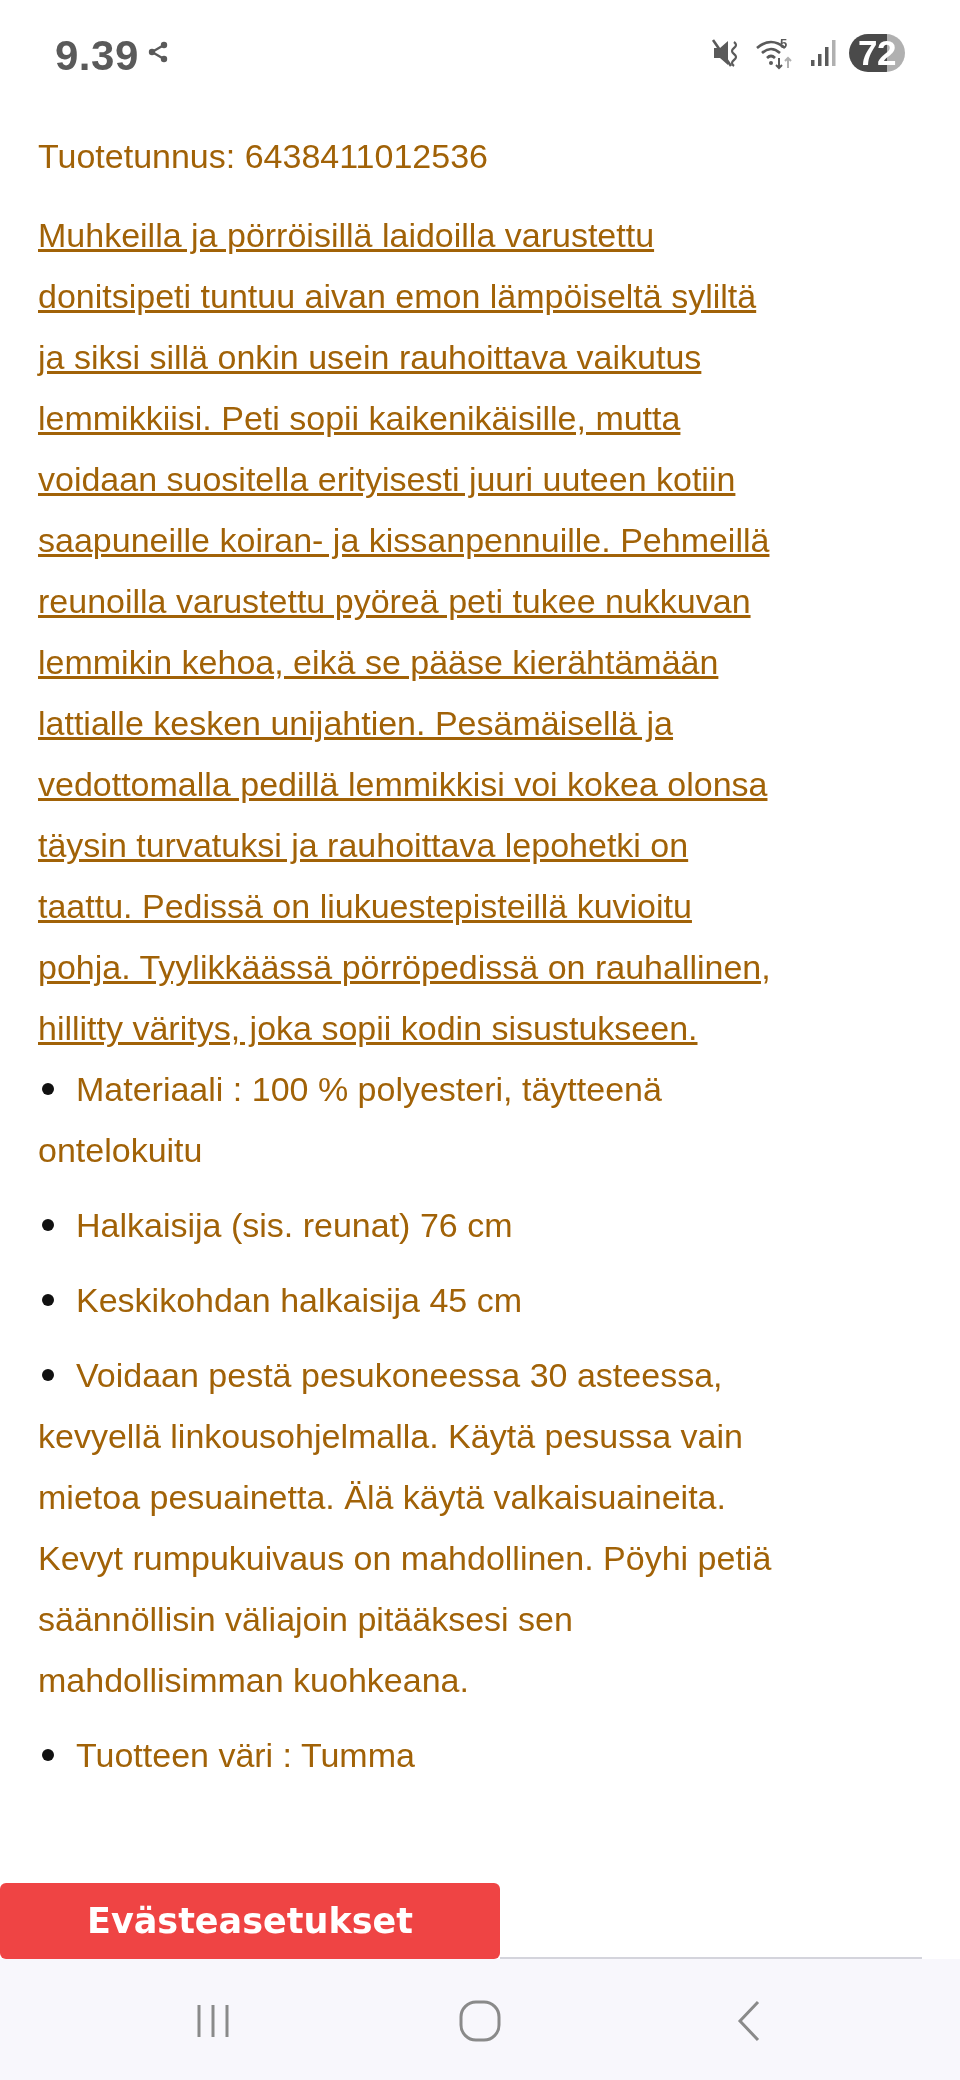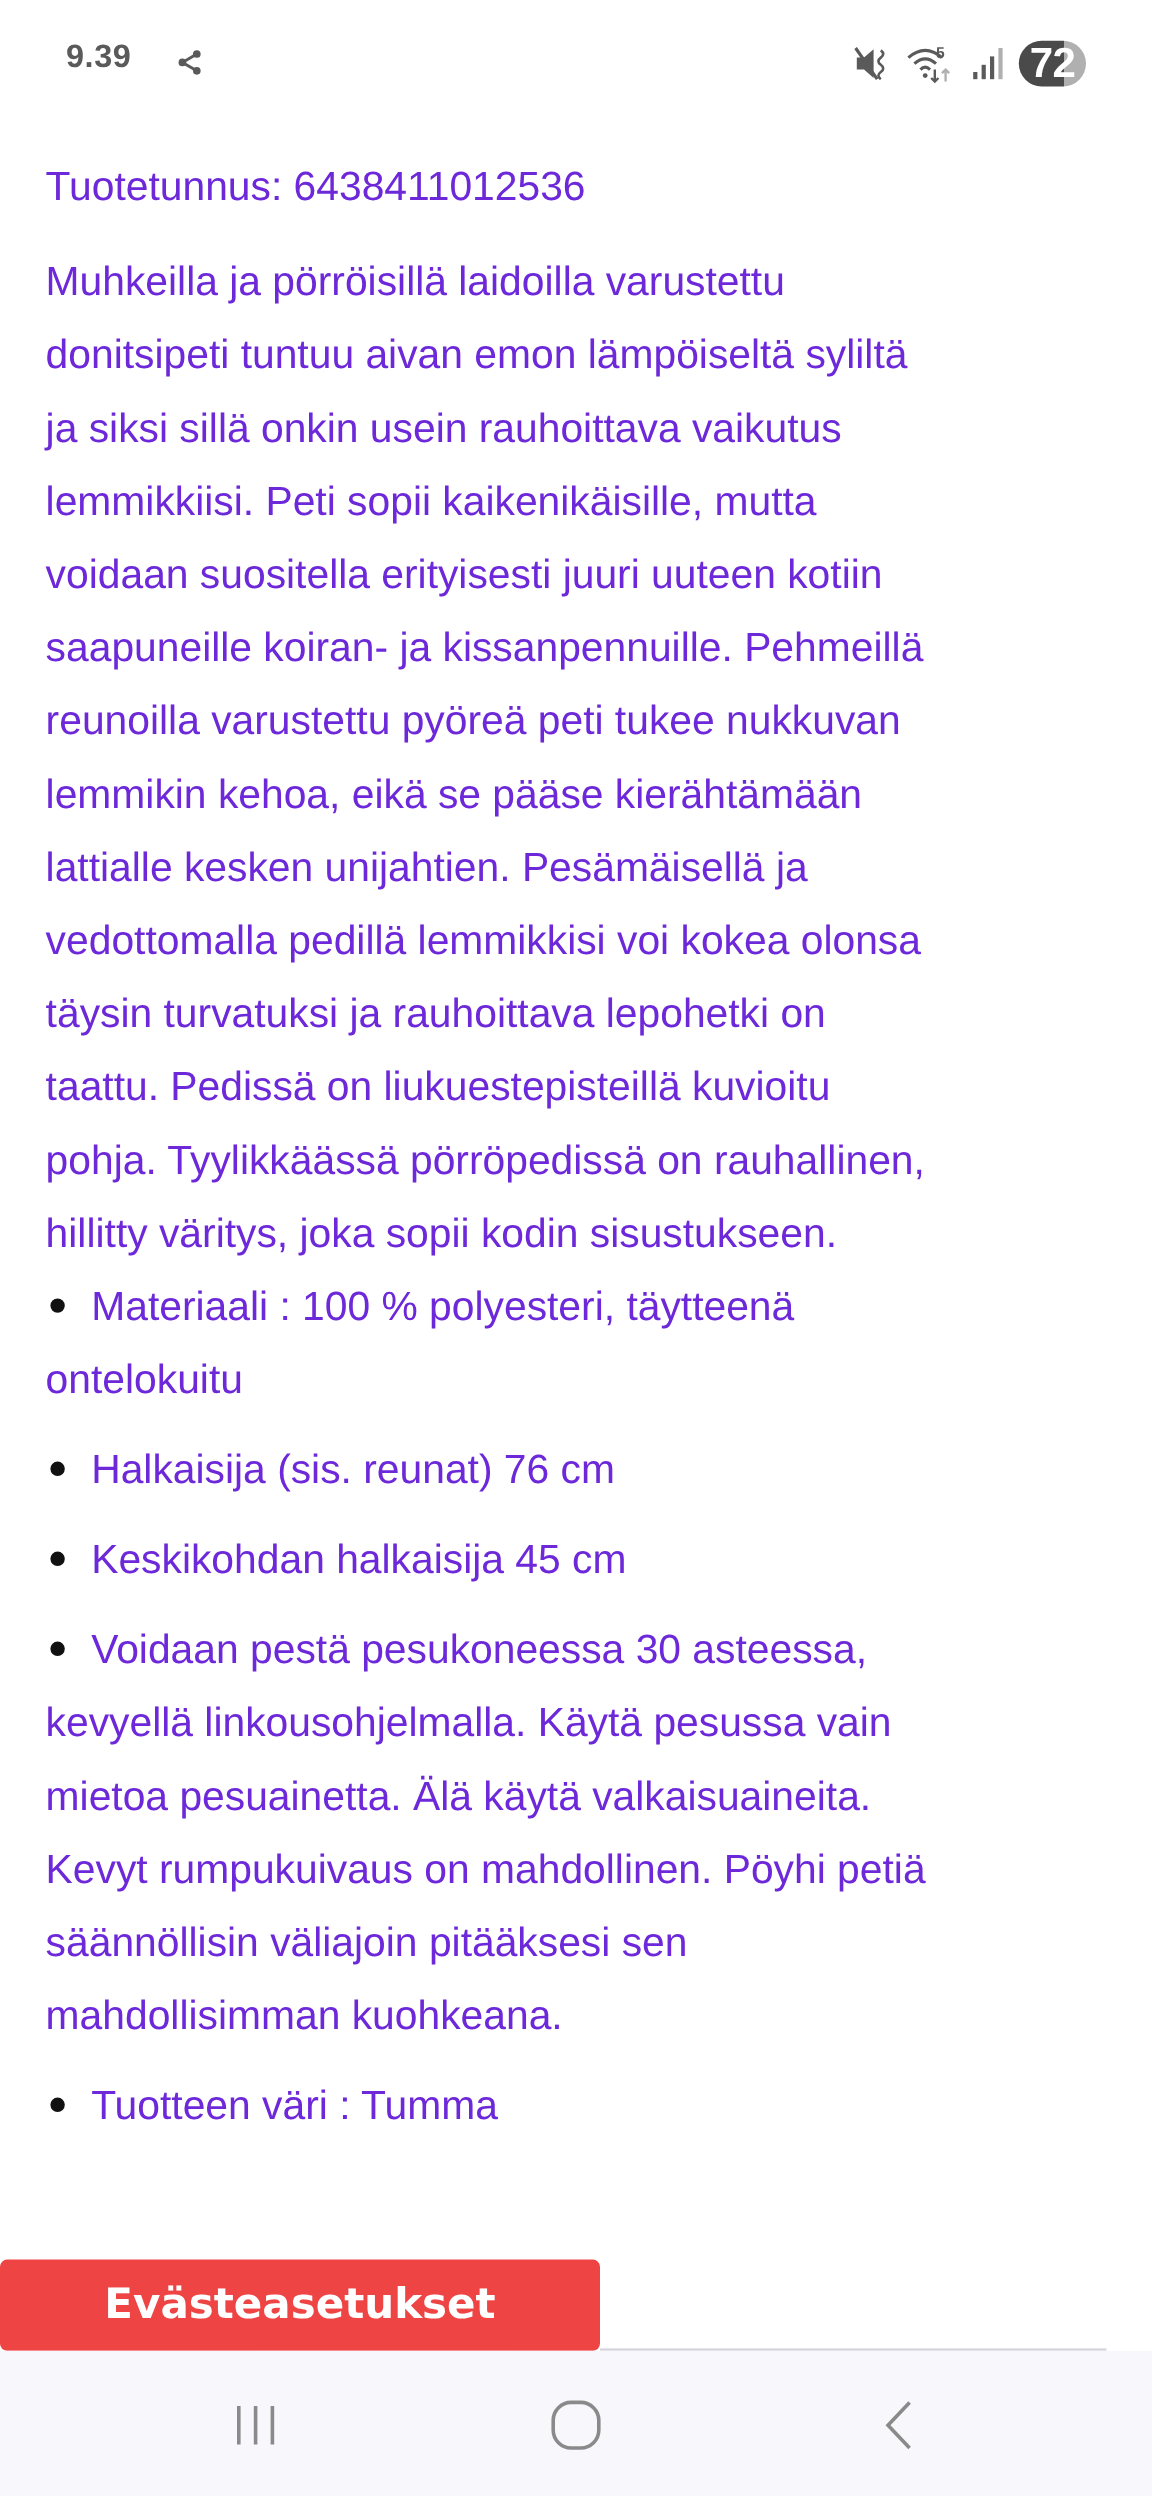"9.39" .status-time { font-size: 27px -> 42px }
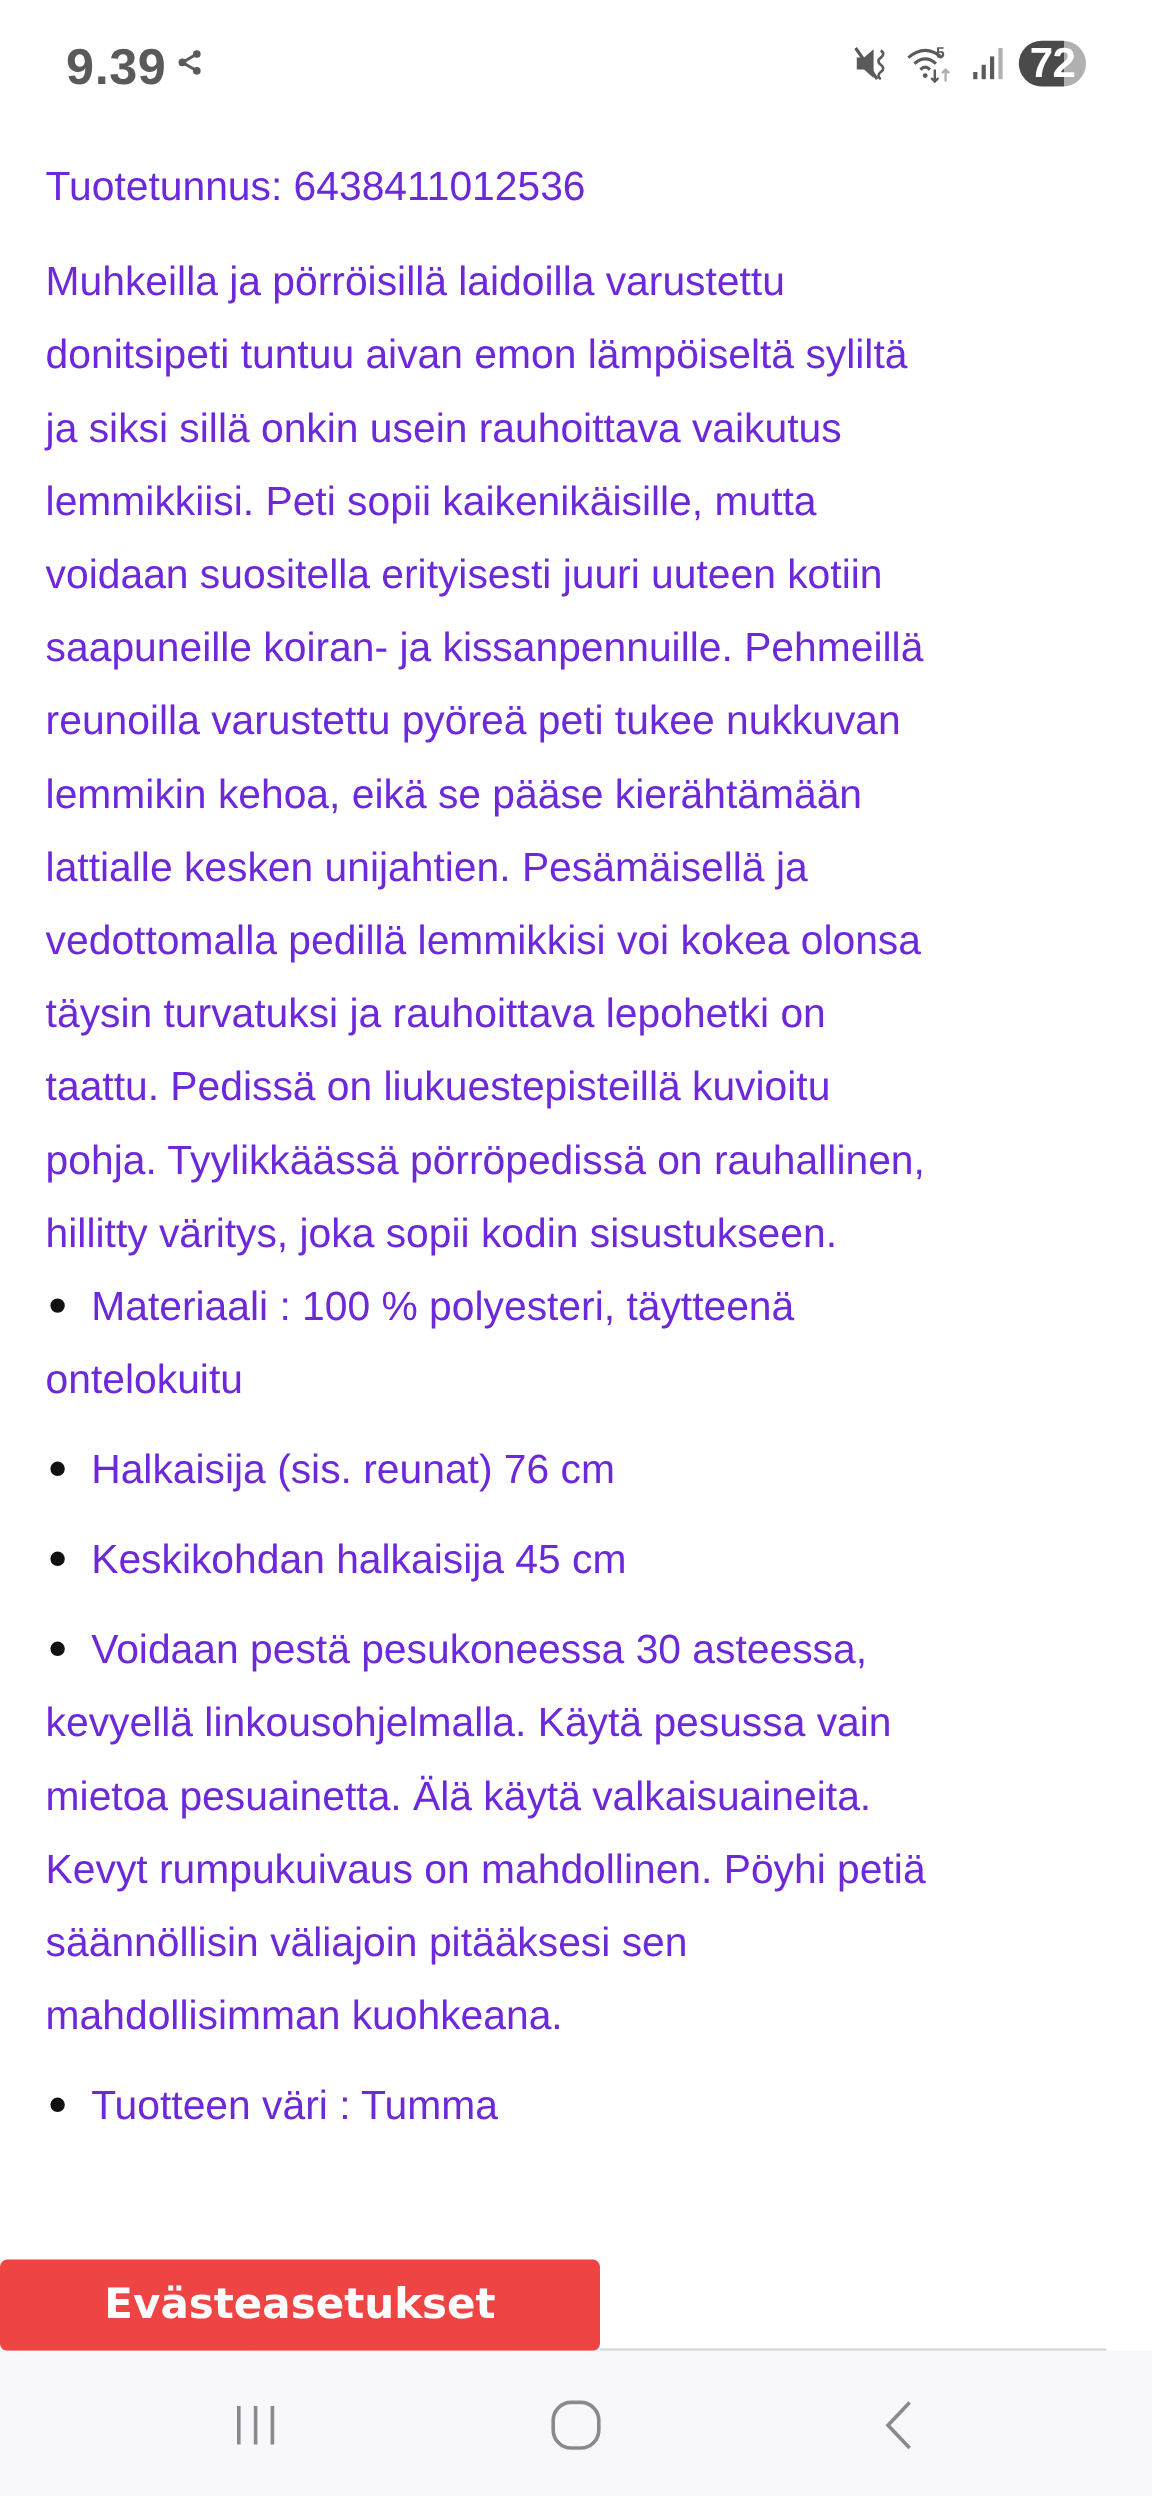"Tuotetunnus: 6438411012536" .content { color: #6d28d9 -> #a16207 }
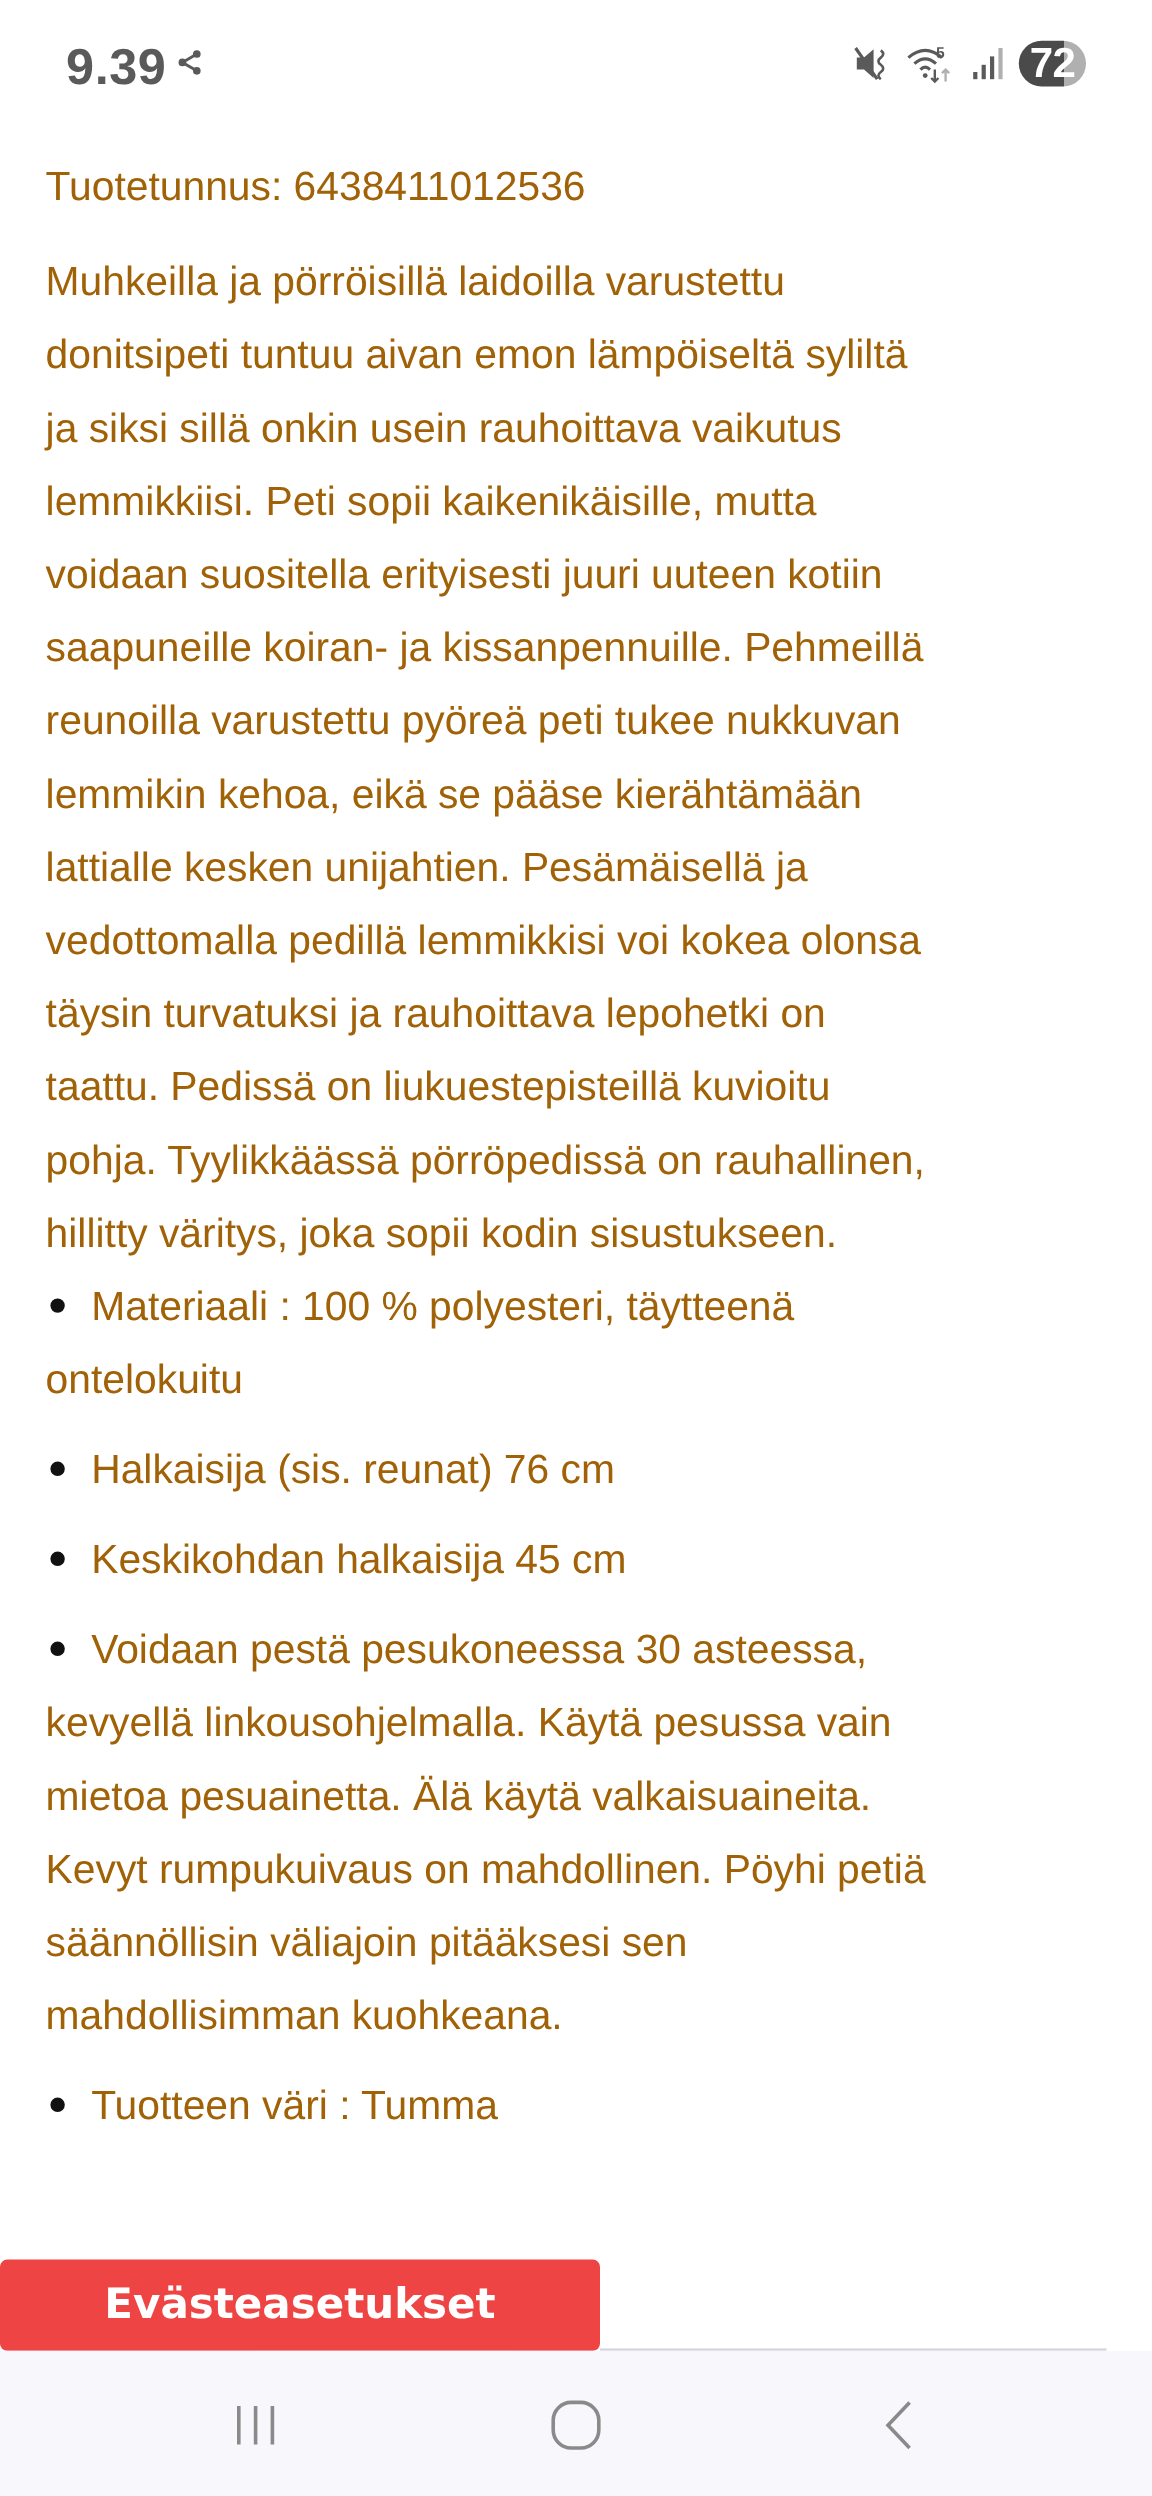"Muhkeilla ja pörröisillä laidoilla" .desc-line { text-decoration: none -> underline }
